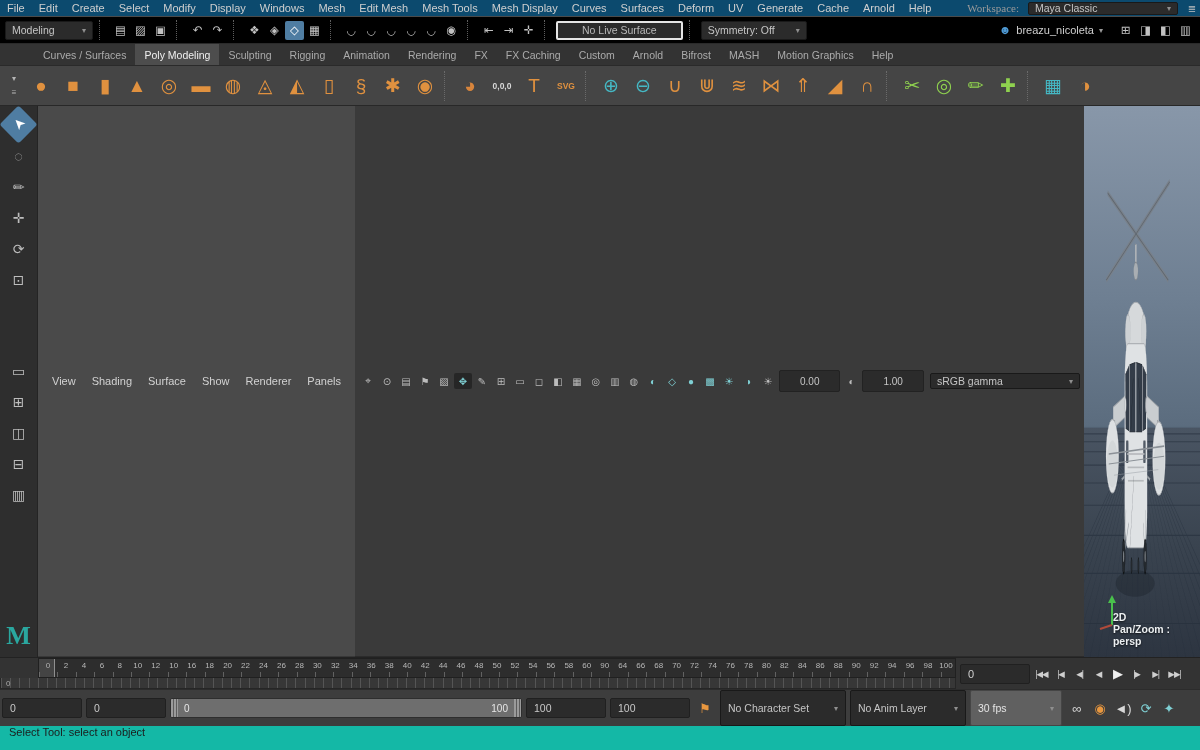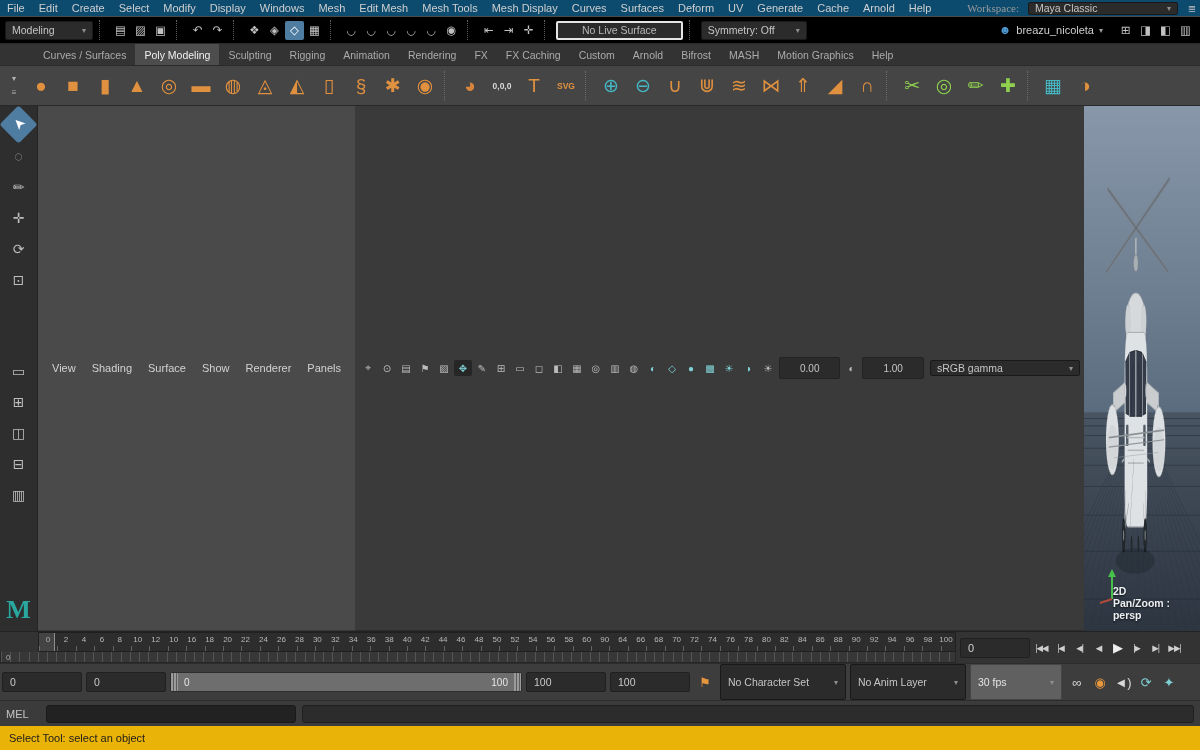"MEL" div.cmdline { html: <div> <div>MEL</div> <input> <div></div> </div> -> none }
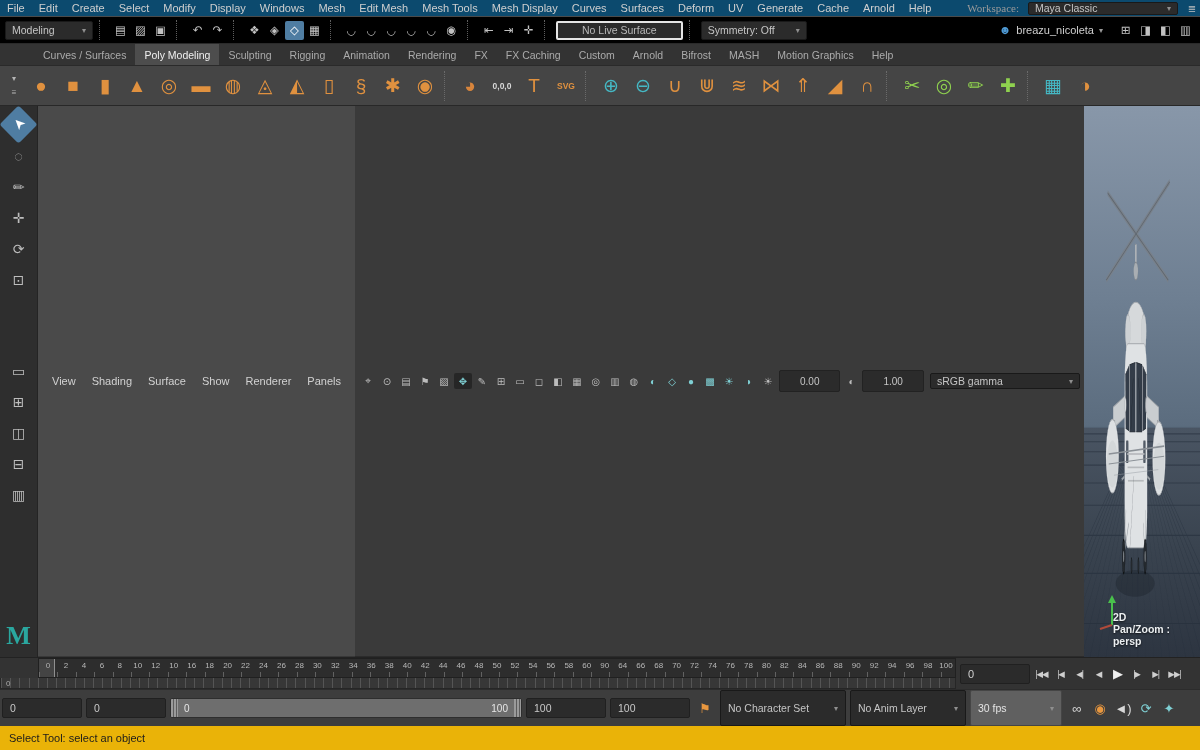"Select Tool: select an object" .helpline { align-items: center -> none; background: #eab308 -> #14b8a6 }
